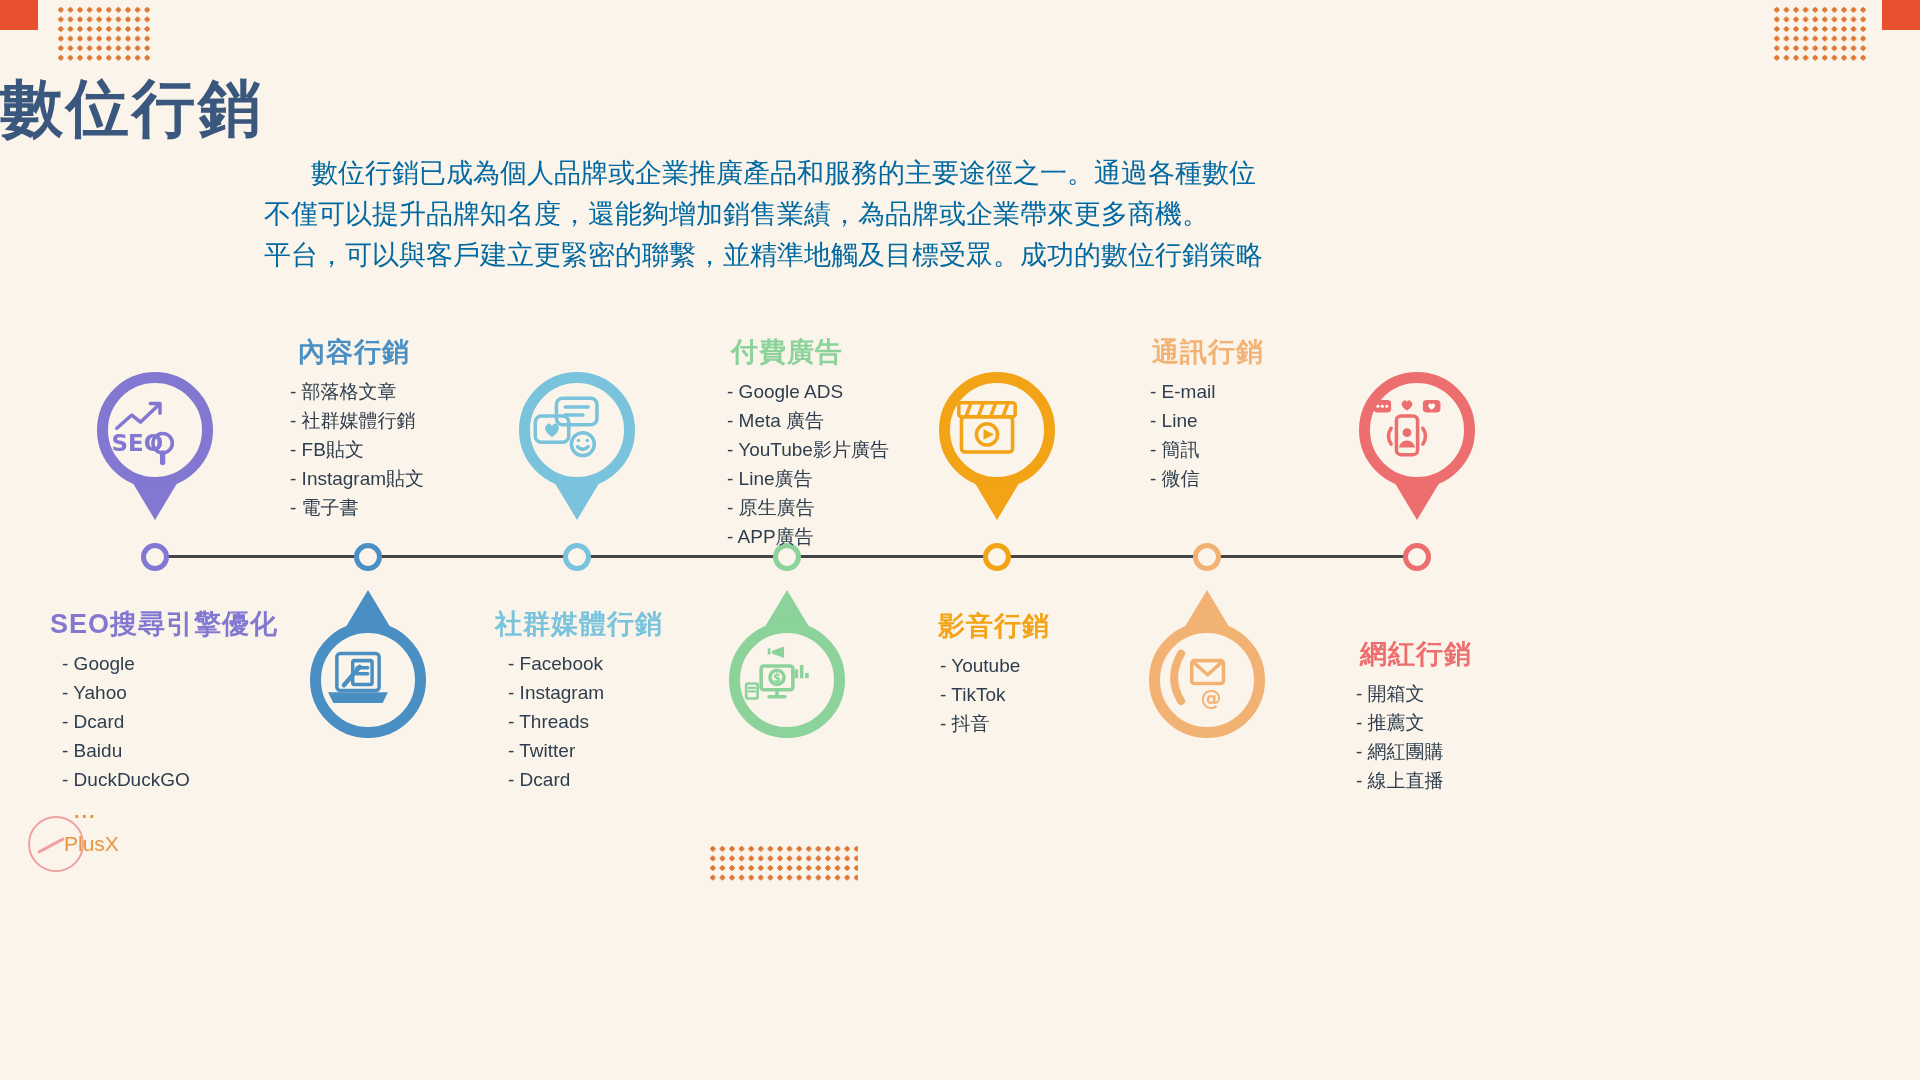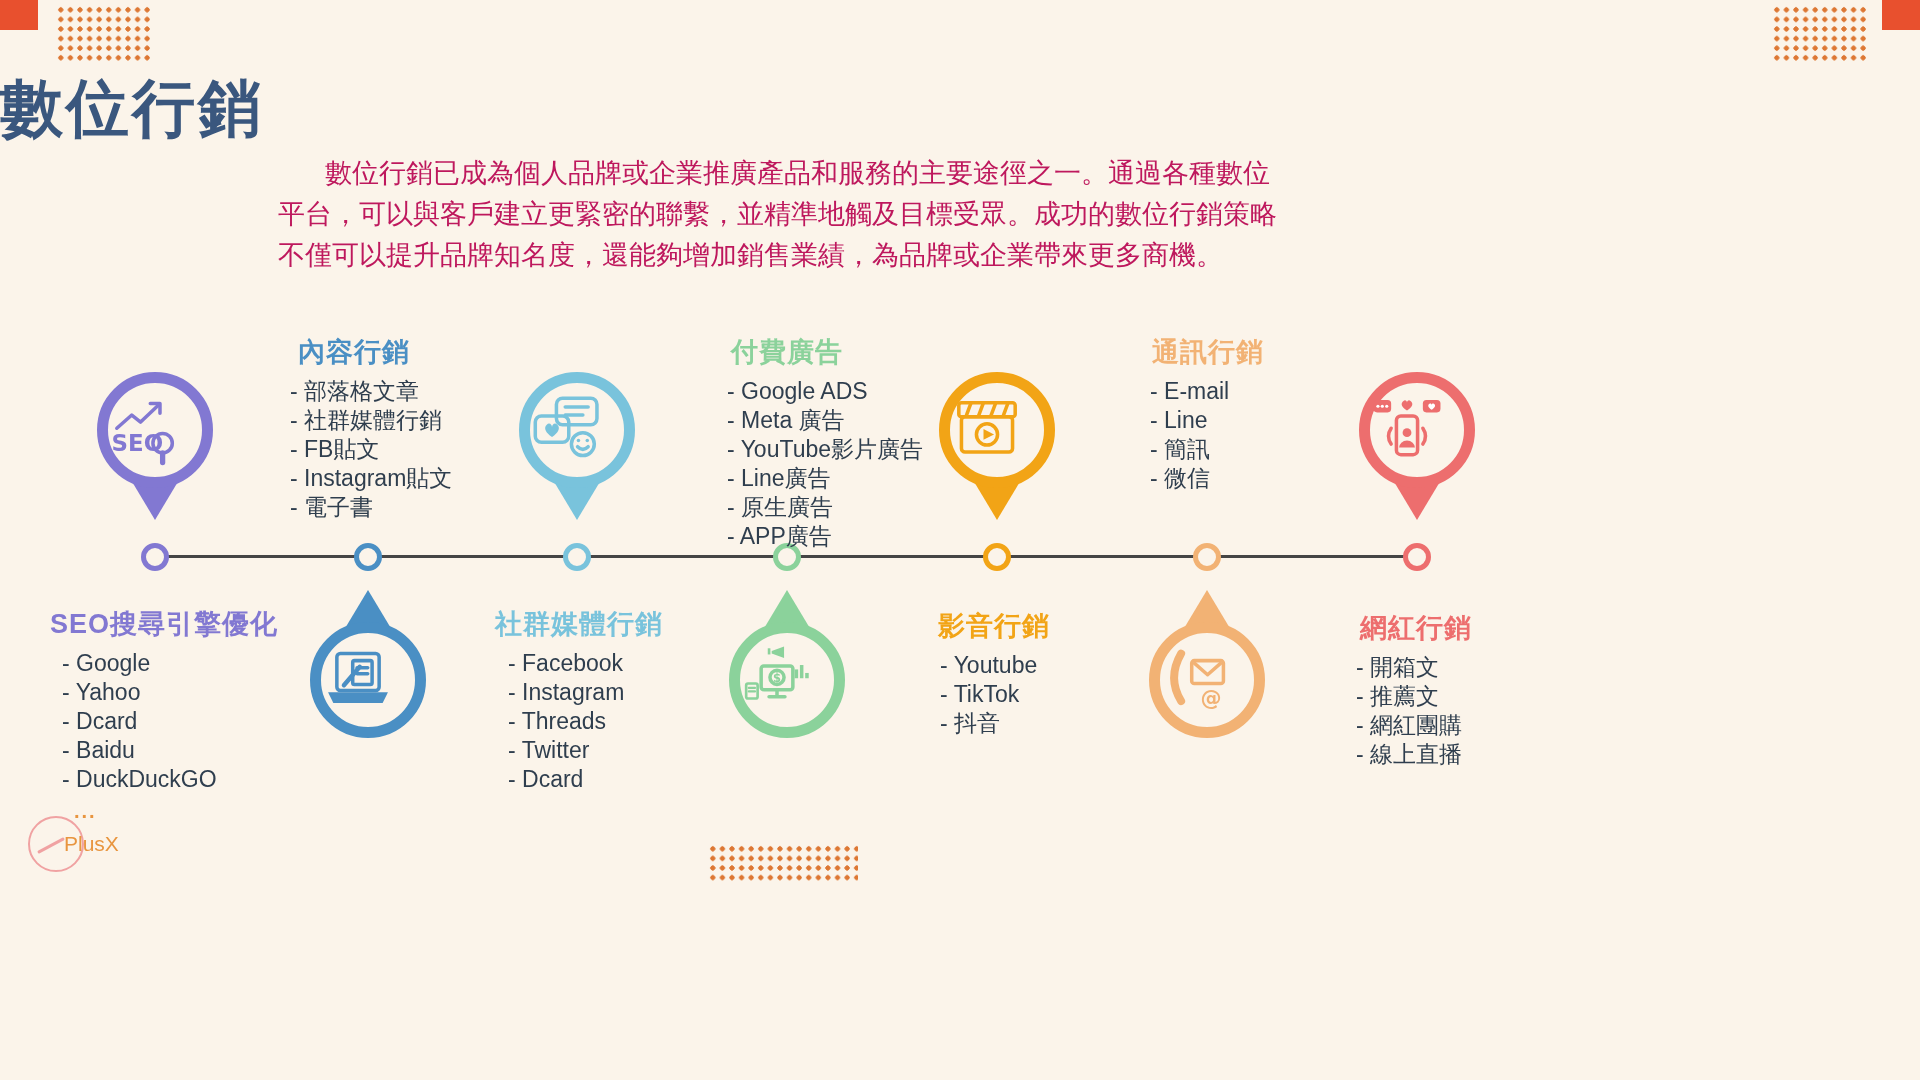"數位行銷已成為個人品牌或企業推廣產品和服務的主要途徑之一。通過各種數位" .intro { color: #be185d -> #0369a1; left: 278px -> 264px }
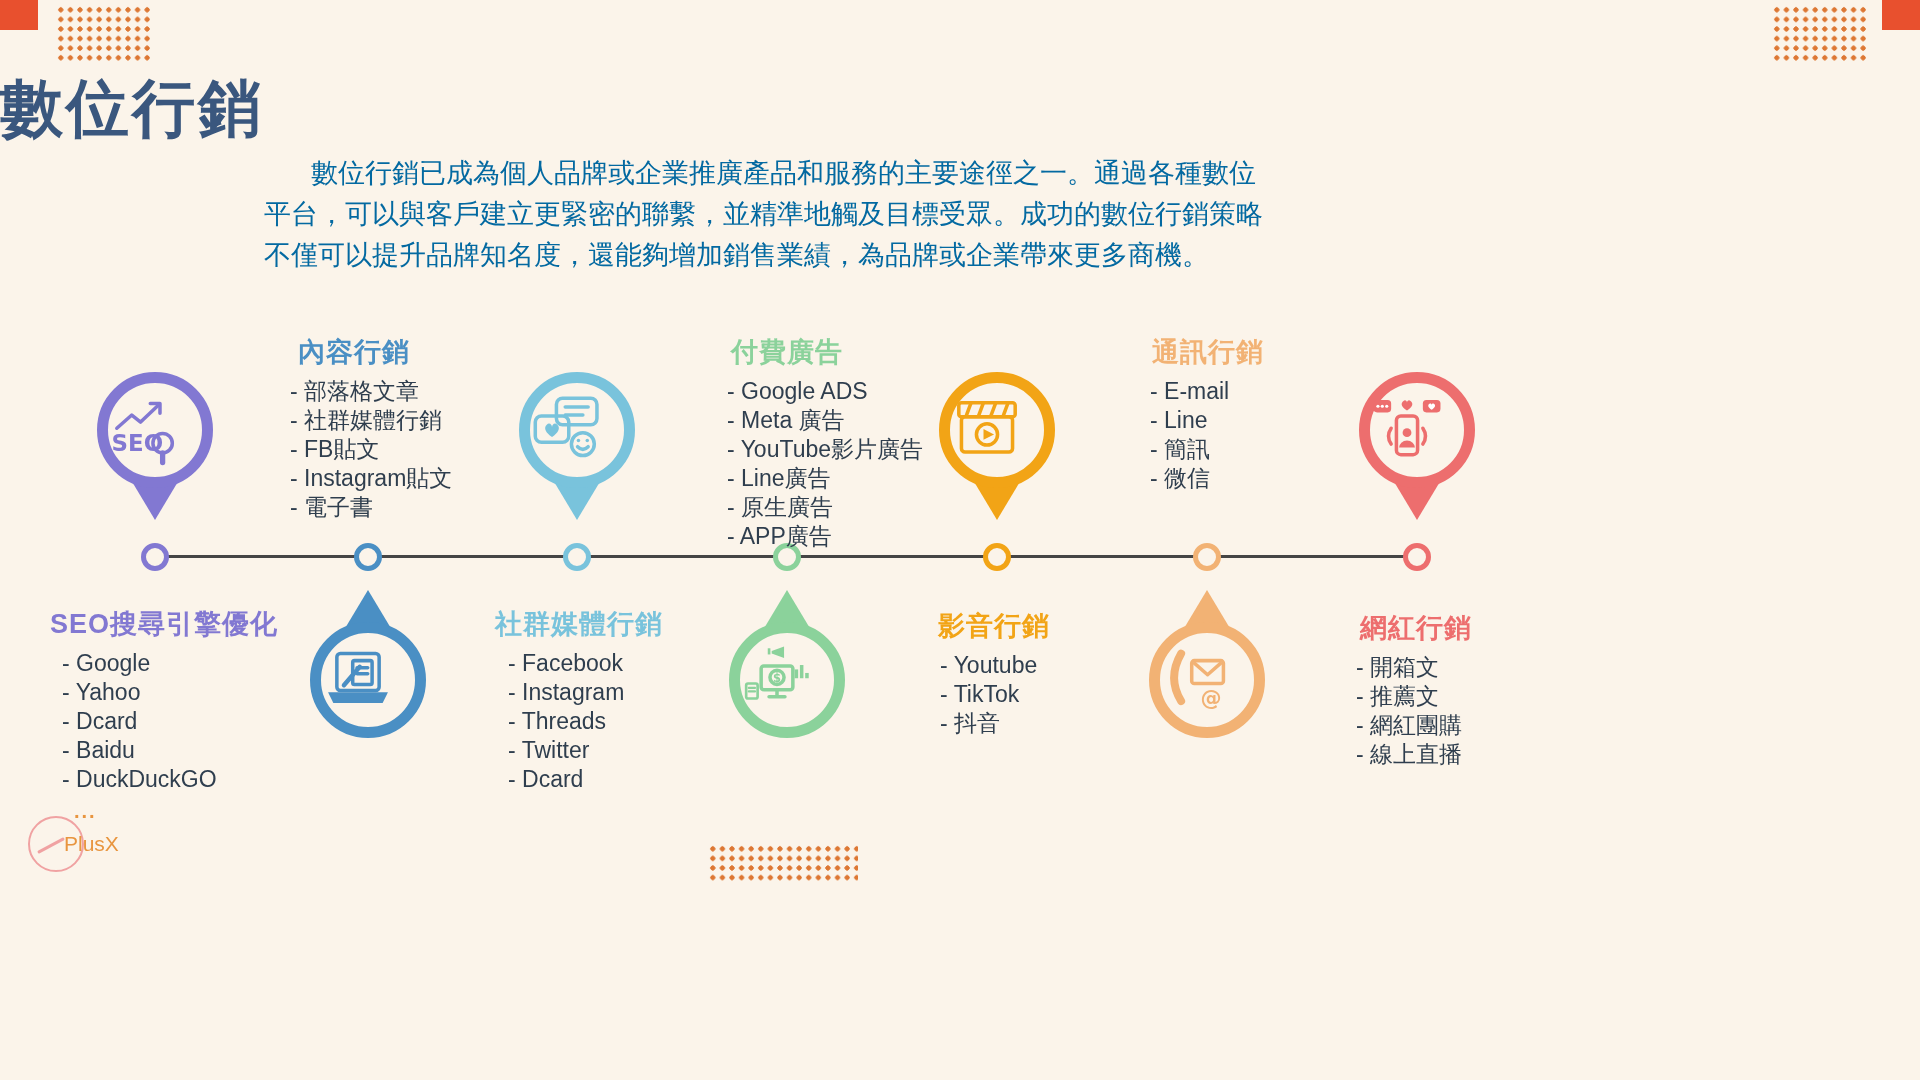"平台，可以與客戶建立更緊密的聯繫，並精準地觸及目標受眾。成功的數位行銷策略" div.intro-line { order: before "不僅可以提升品牌知名度，還能夠增加銷售業績，為品牌或企業帶來更多商機。" -> after "不僅可以提升品牌知名度，還能夠增加銷售業績，為品牌或企業帶來更多商機。" }
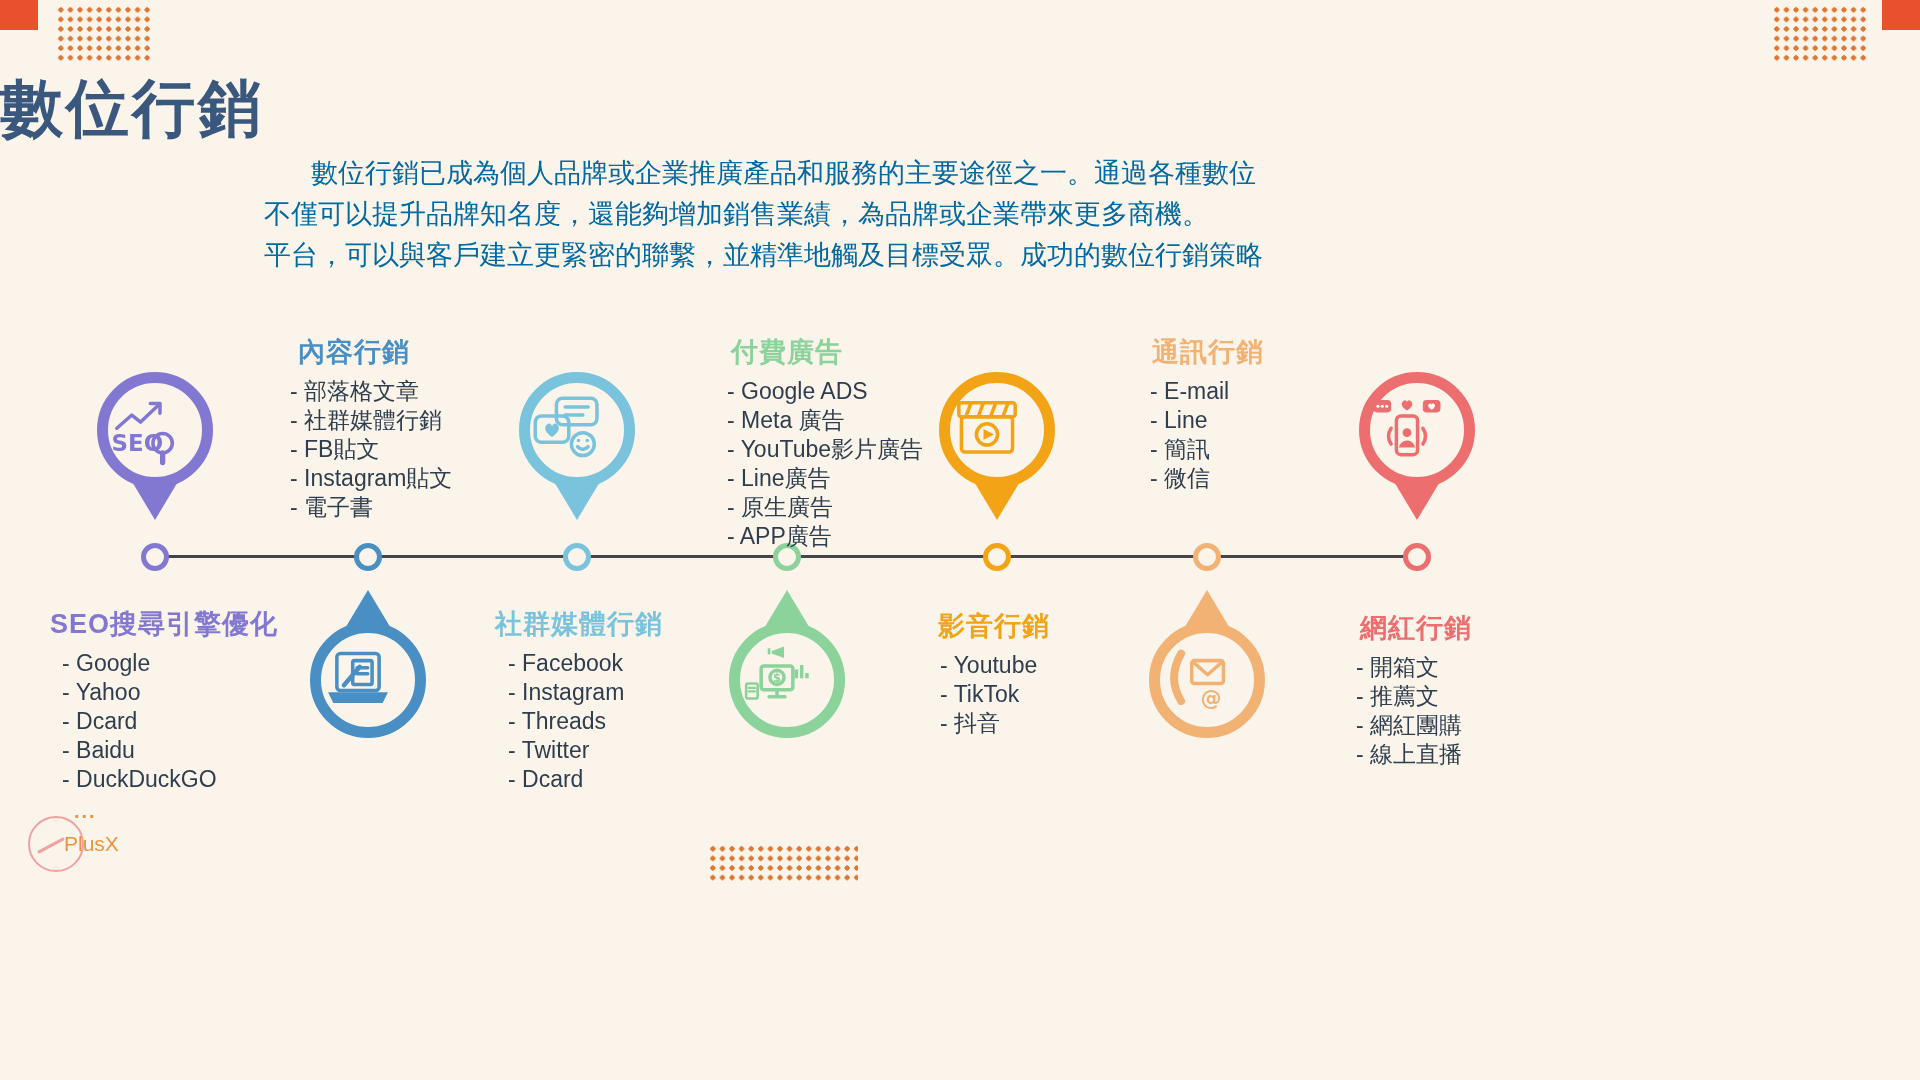"- 部落格文章" .cat-item { font-size: 23px -> 19px }
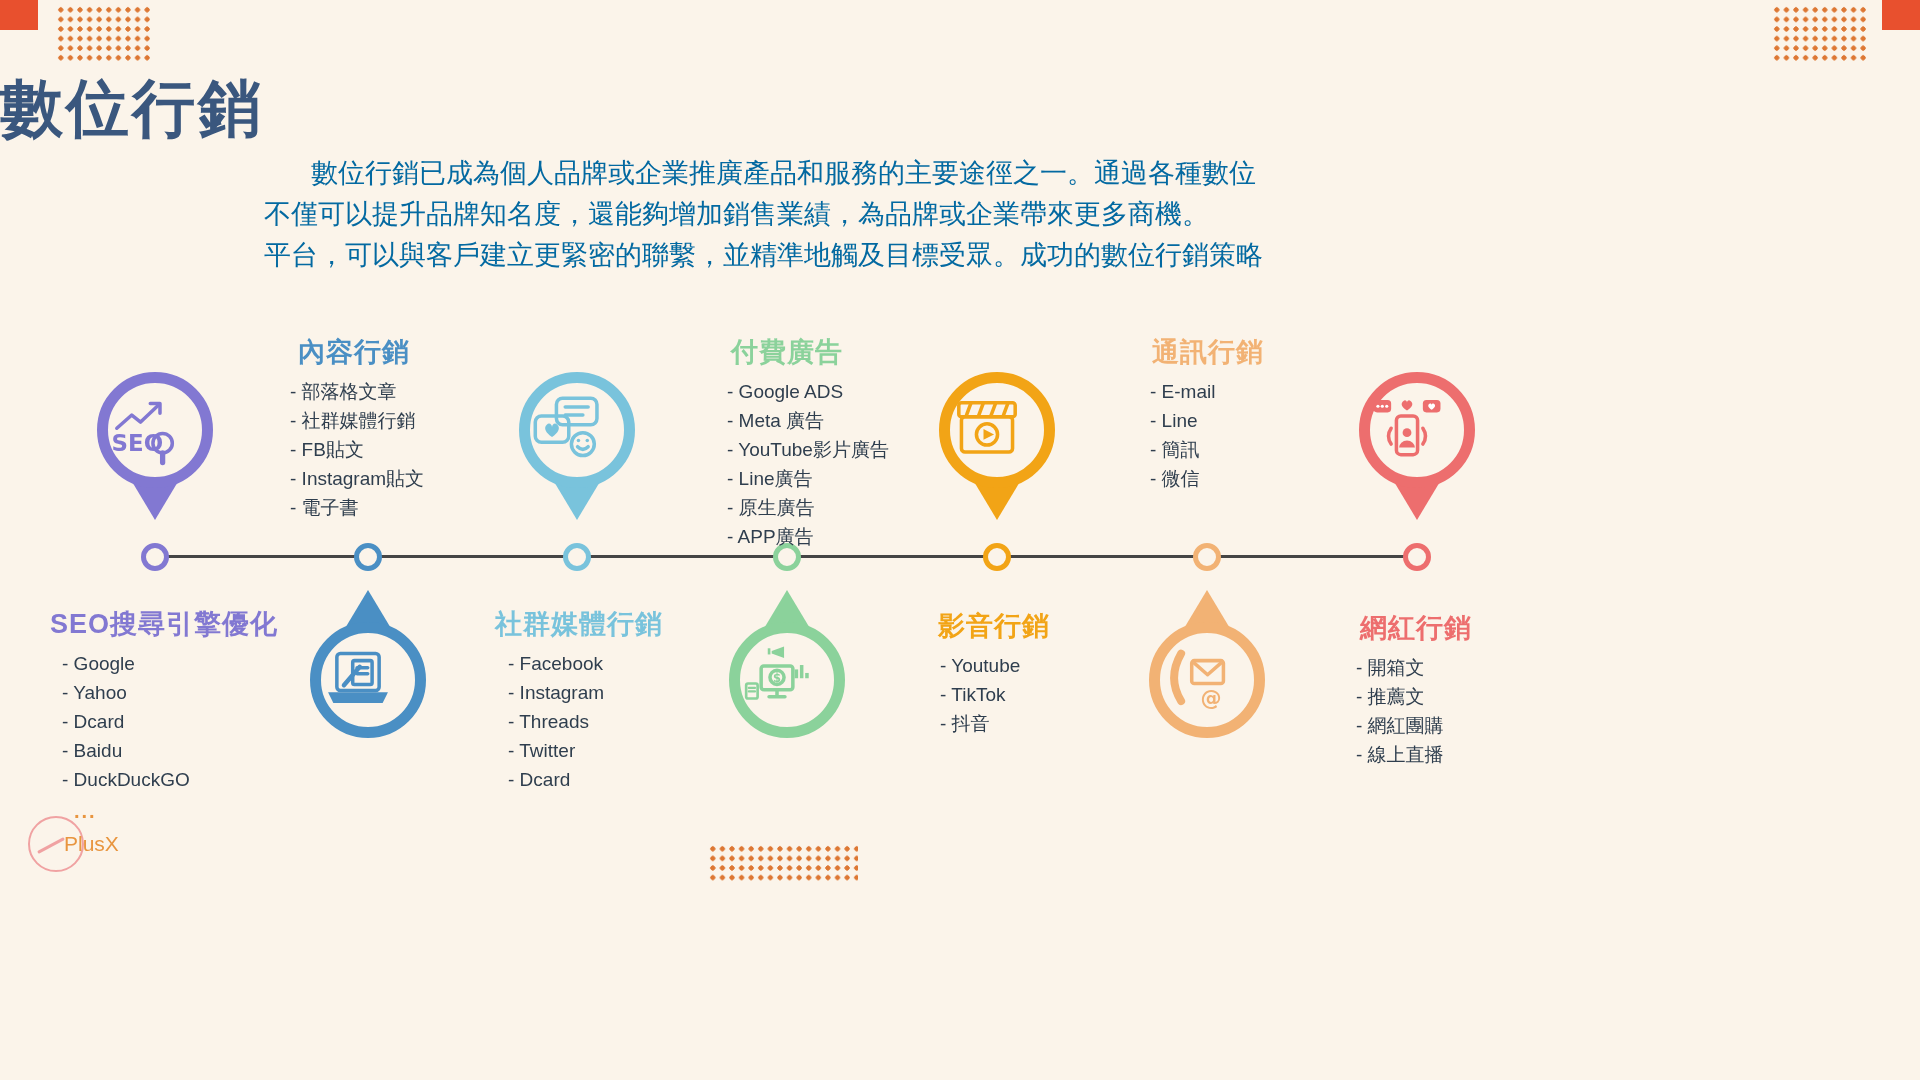"網紅行銷" div.cat { top: 610px -> 636px }
